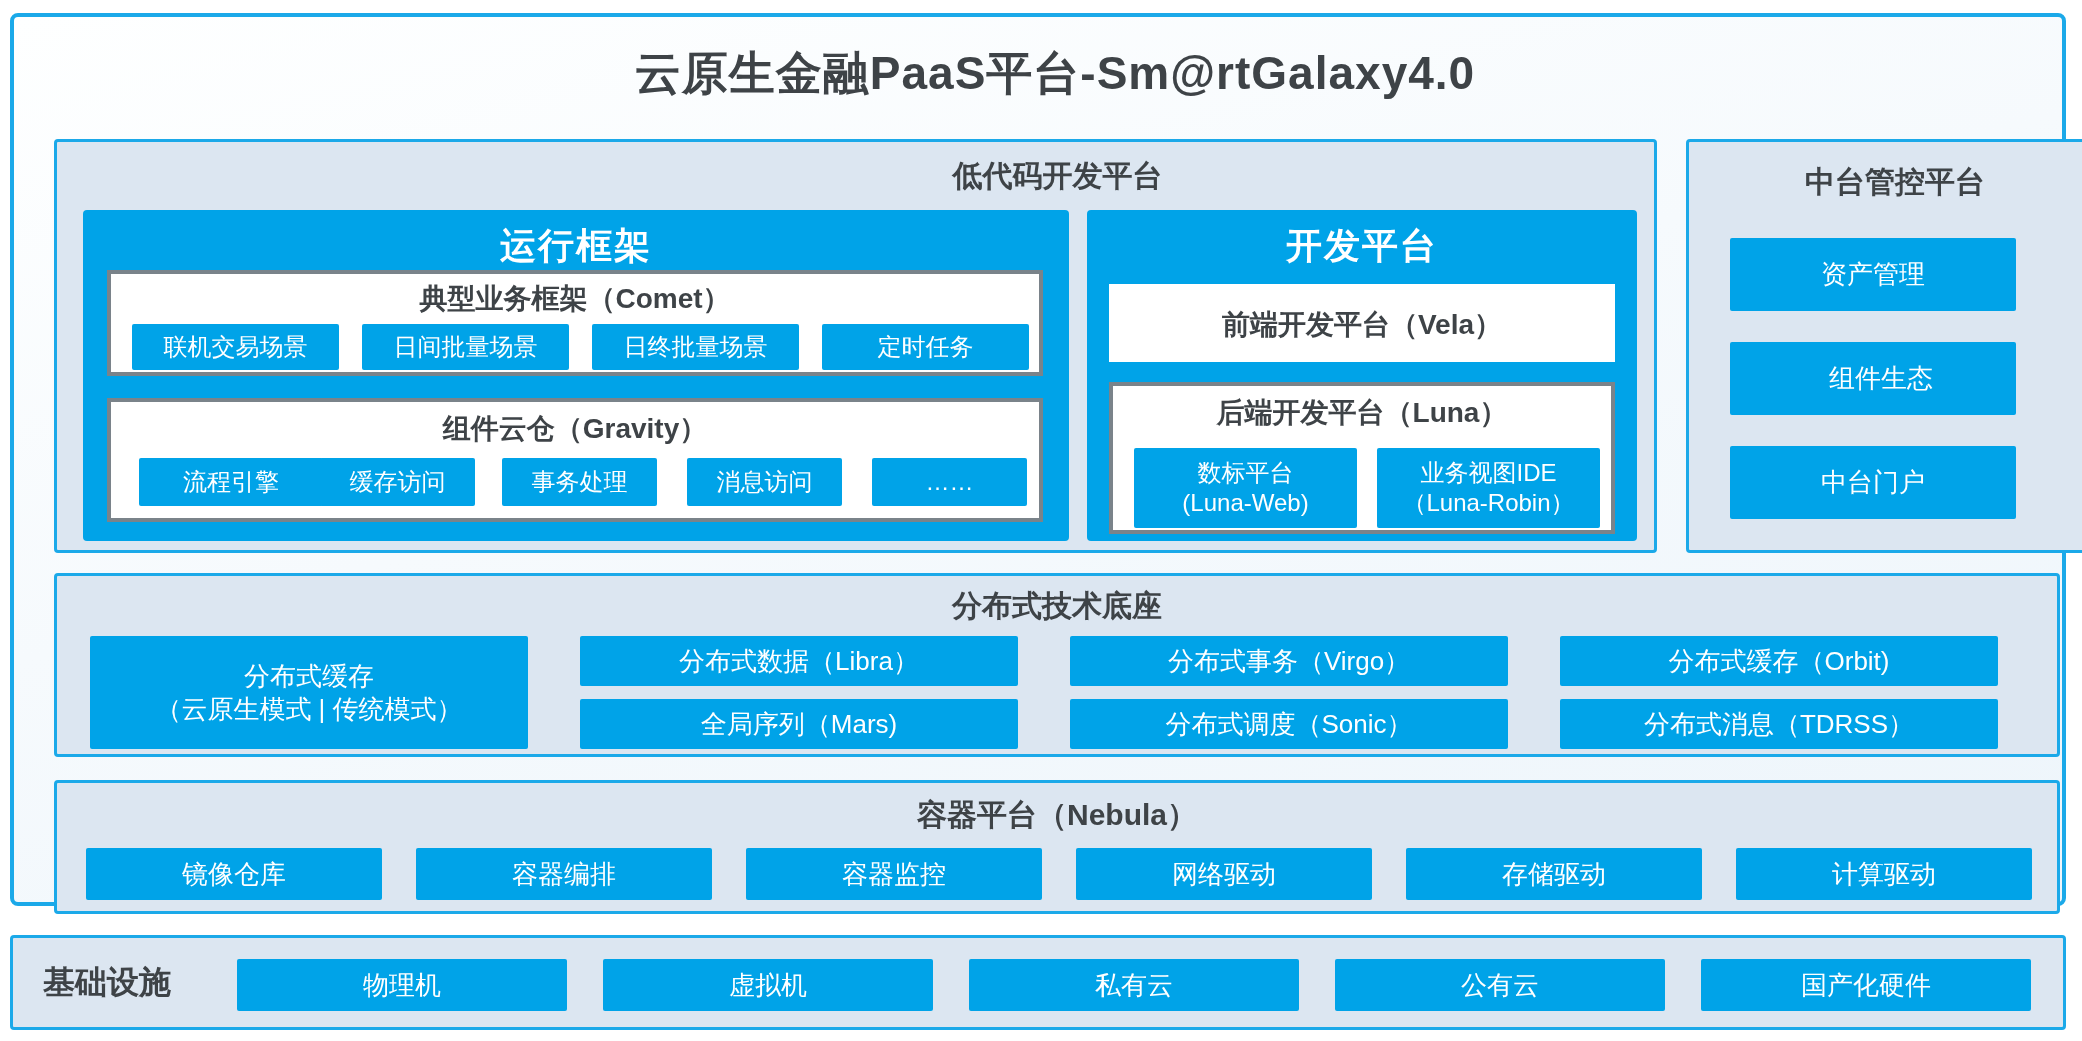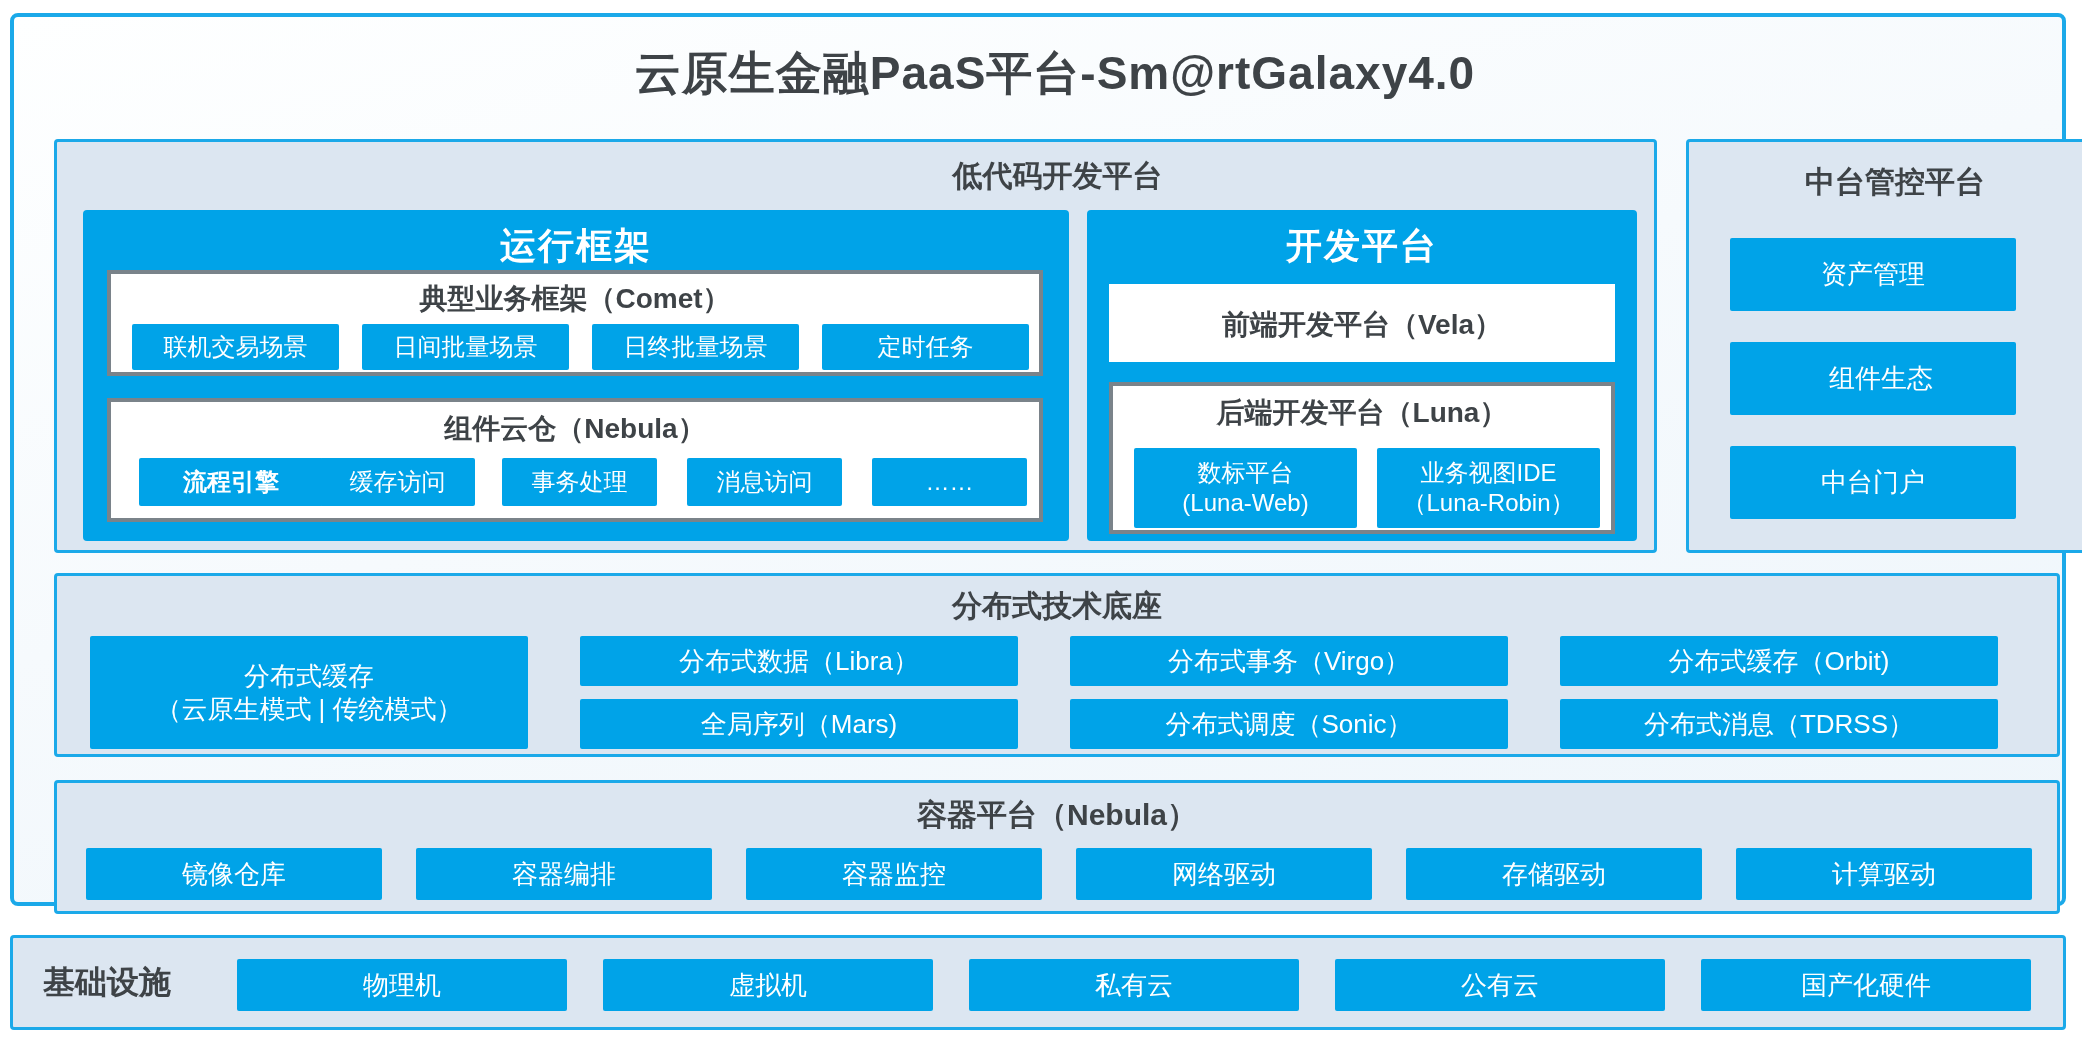"组件云仓（Nebula）" div.white-box-label { text: Nebula -> Gravity }
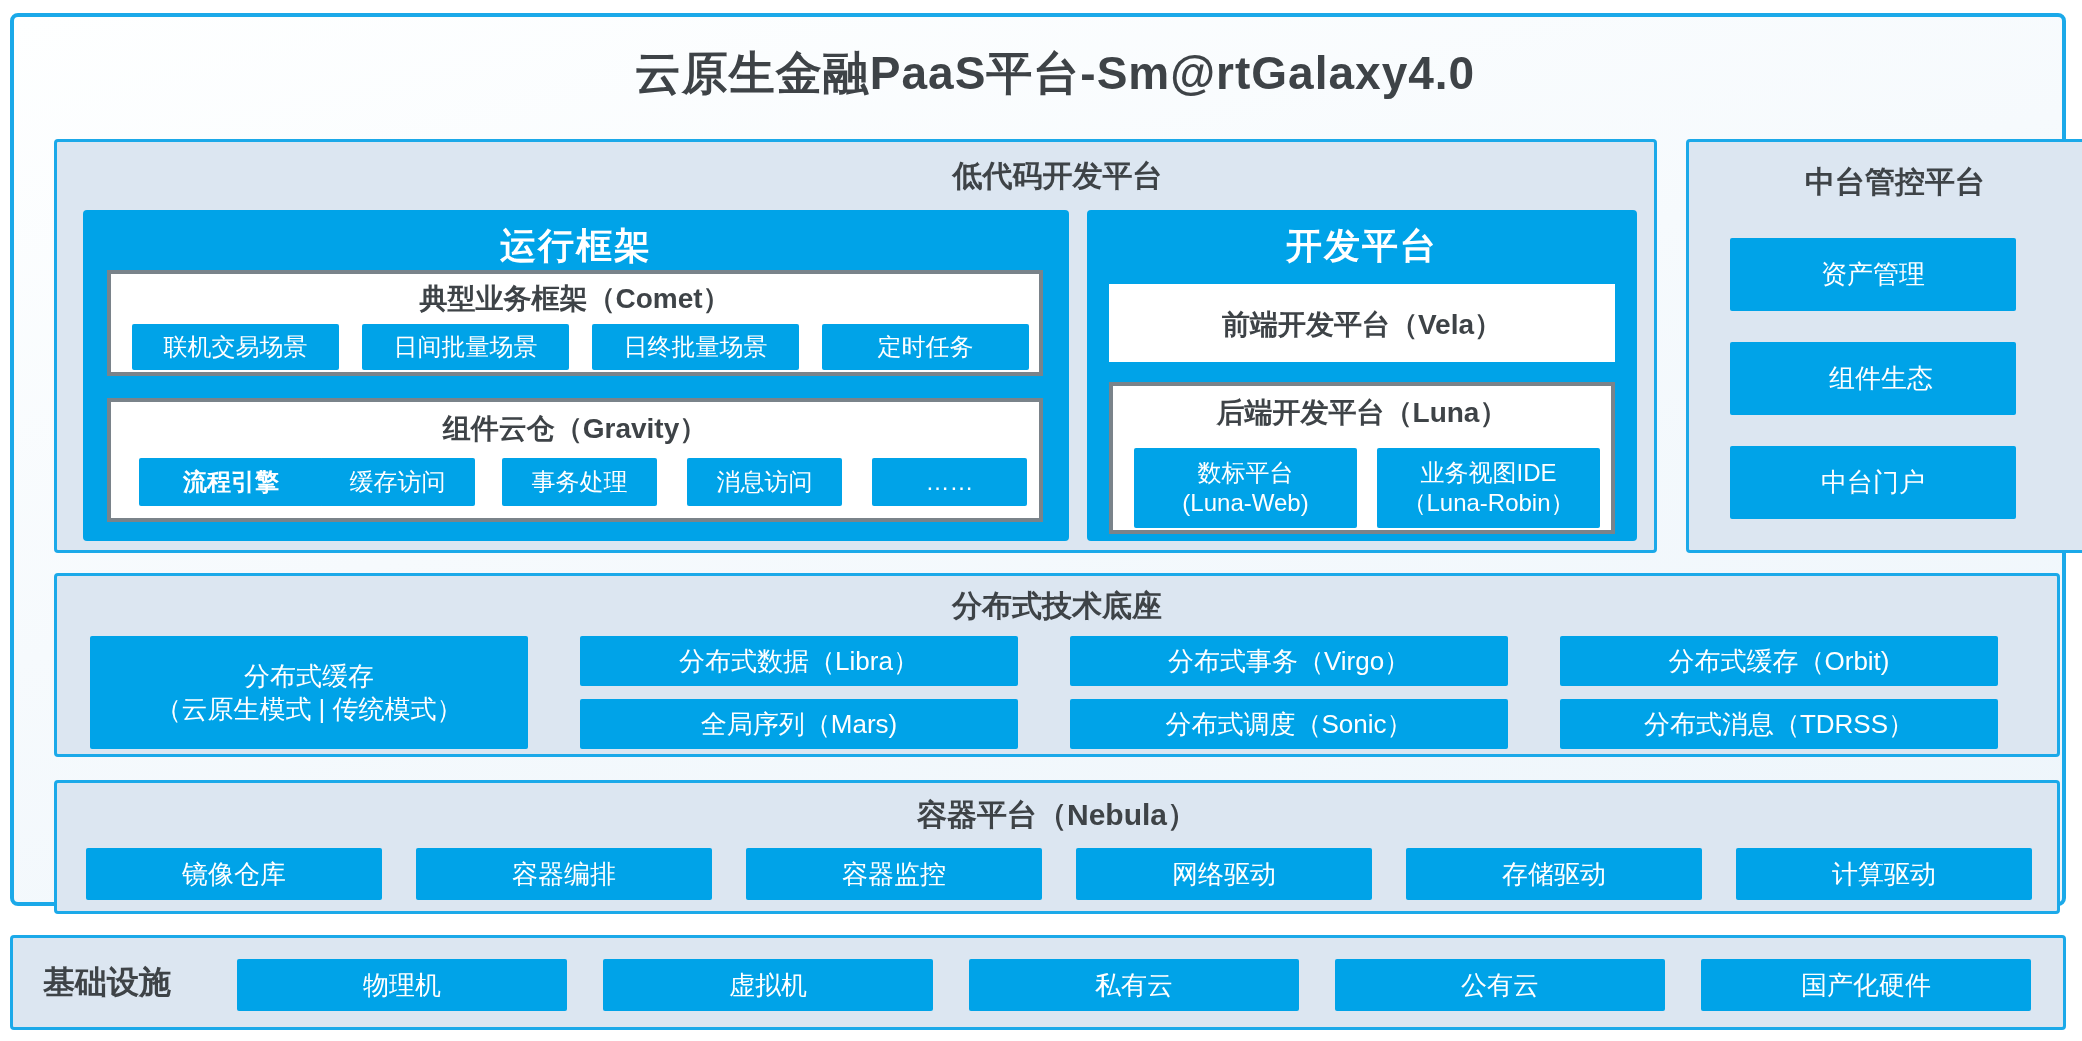"流程引擎" div.btn { font-weight: bold -> none }
